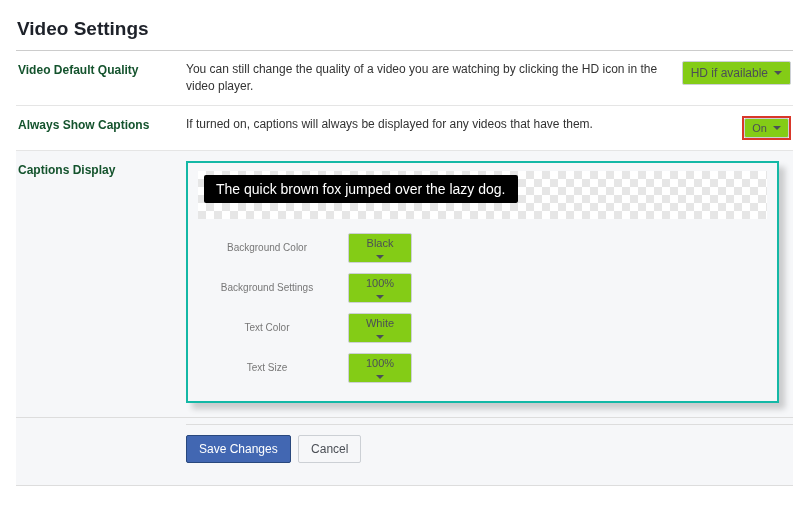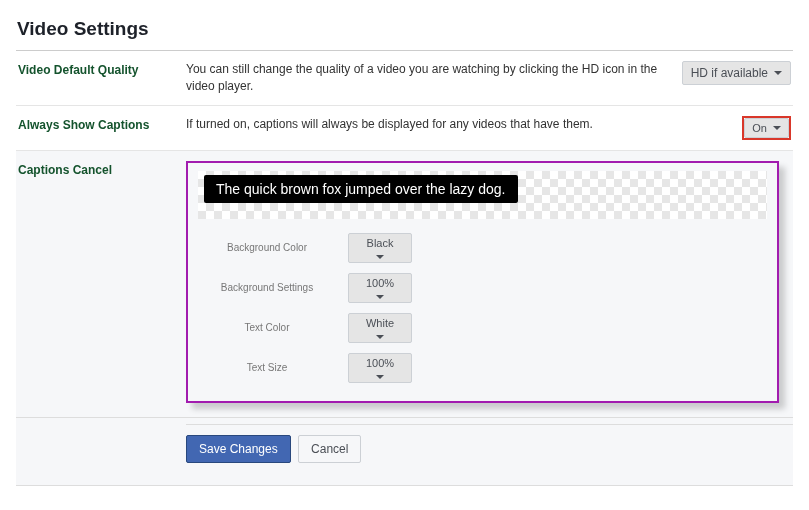"HD if available" .dropdown-btn { background: #e5e5e5 -> #84cc16 }
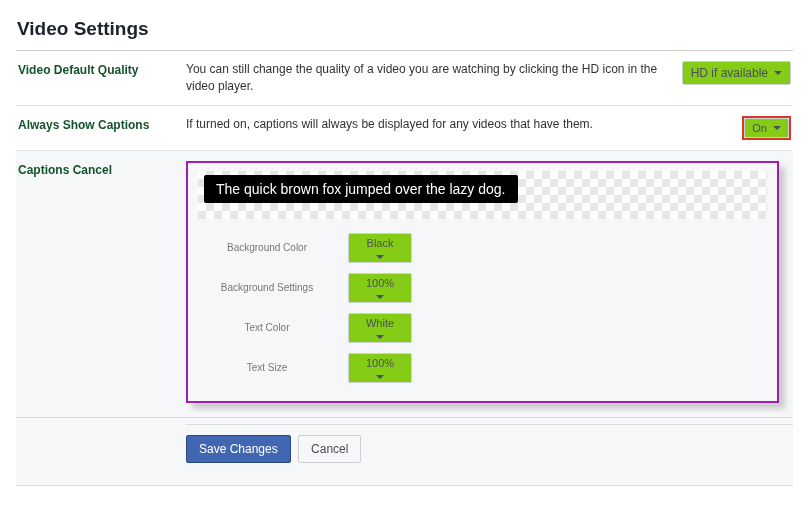"Captions Cancel" div.label-col { text: Cancel -> Display }
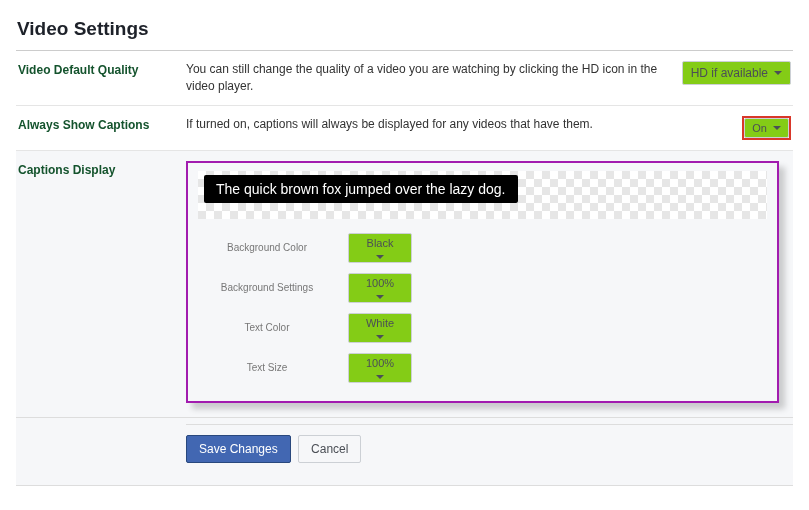"The quick brown fox jumped" .captions-panel { border: 2px solid #a21caf -> 2px solid #14b8a6 }
